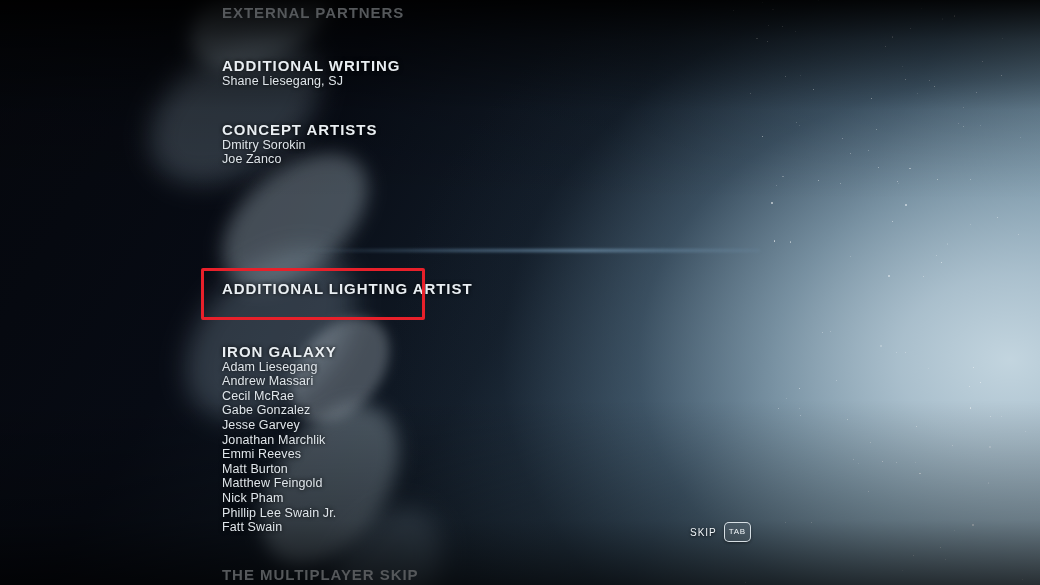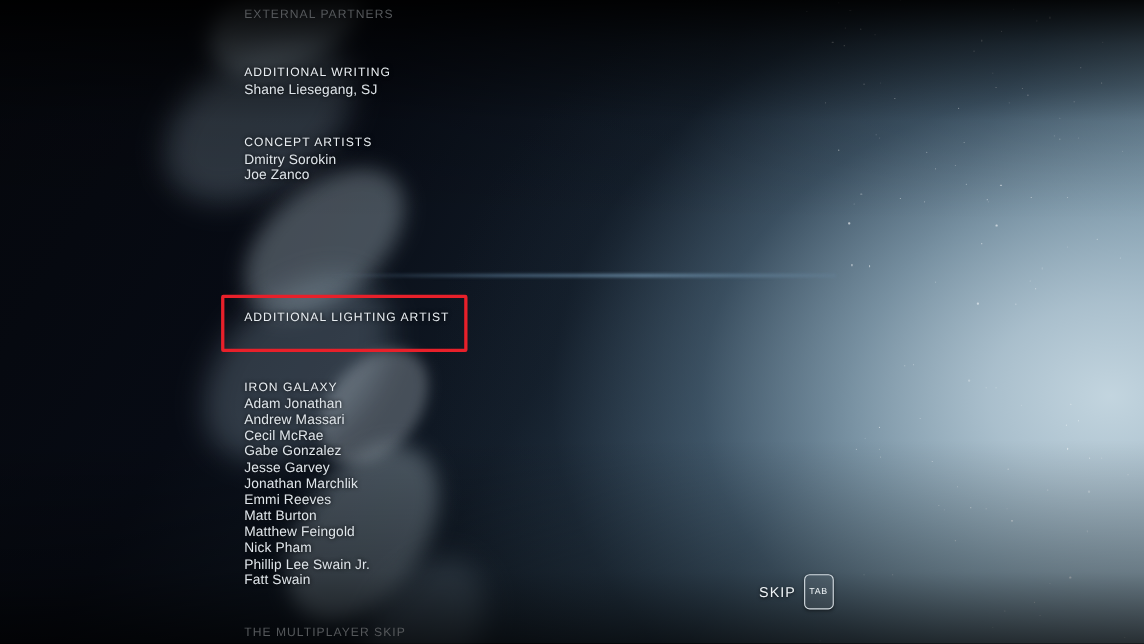"EXTERNAL PARTNERS" .cr-head { font-size: 11px -> 15px; font-weight: none -> bold }
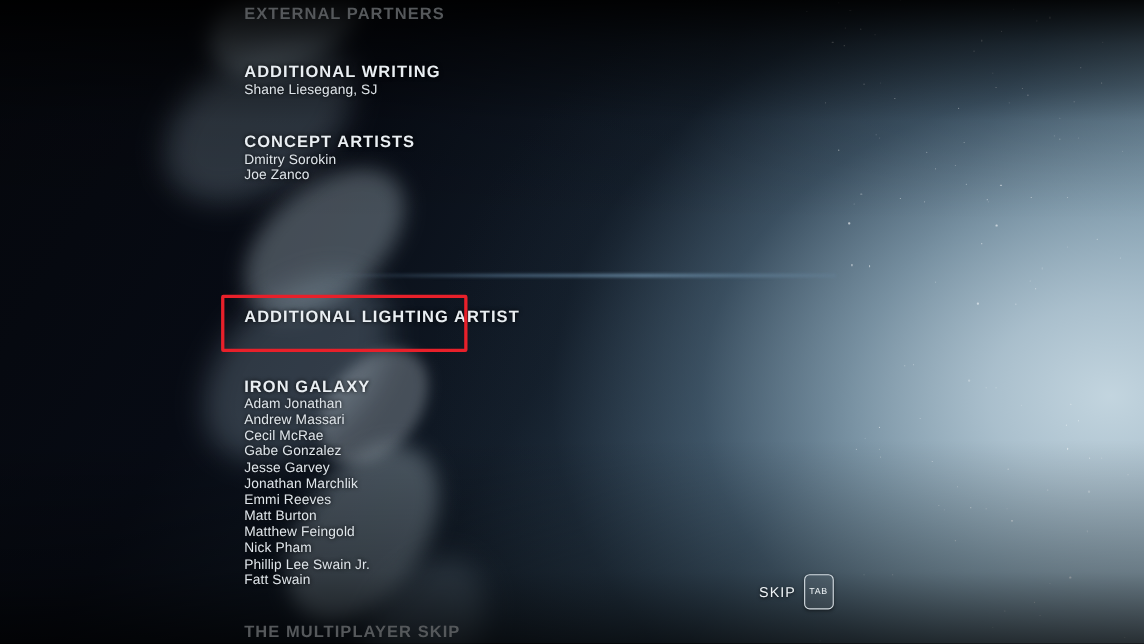"Adam Jonathan" div.cr-name { text: Jonathan -> Liesegang }
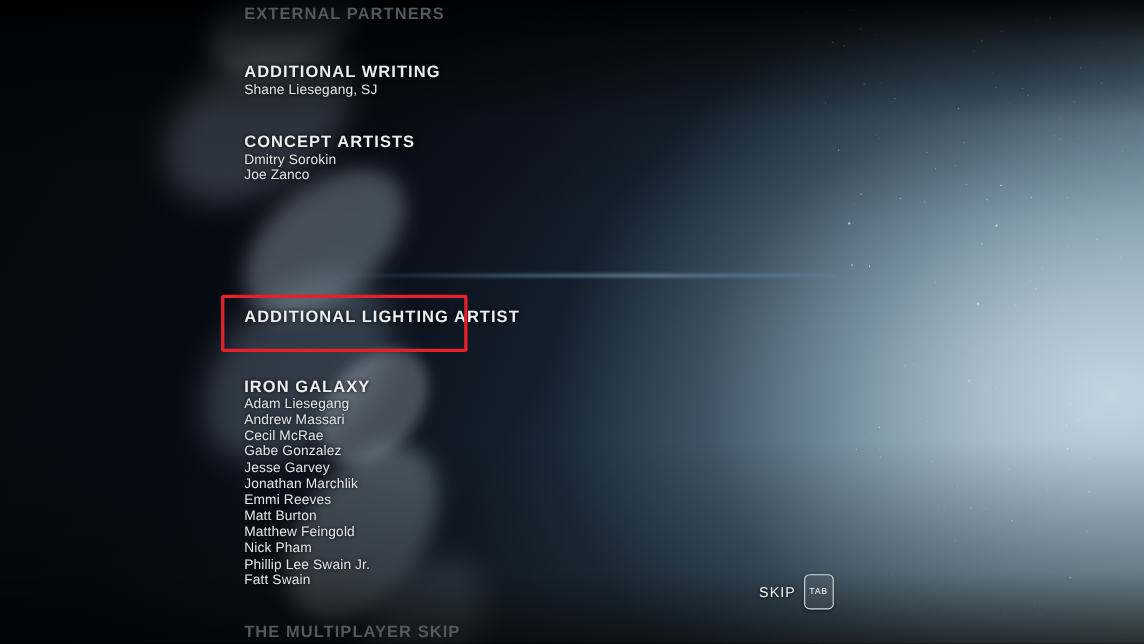"SKIP" .skip-label { font-size: 13px -> 10px }
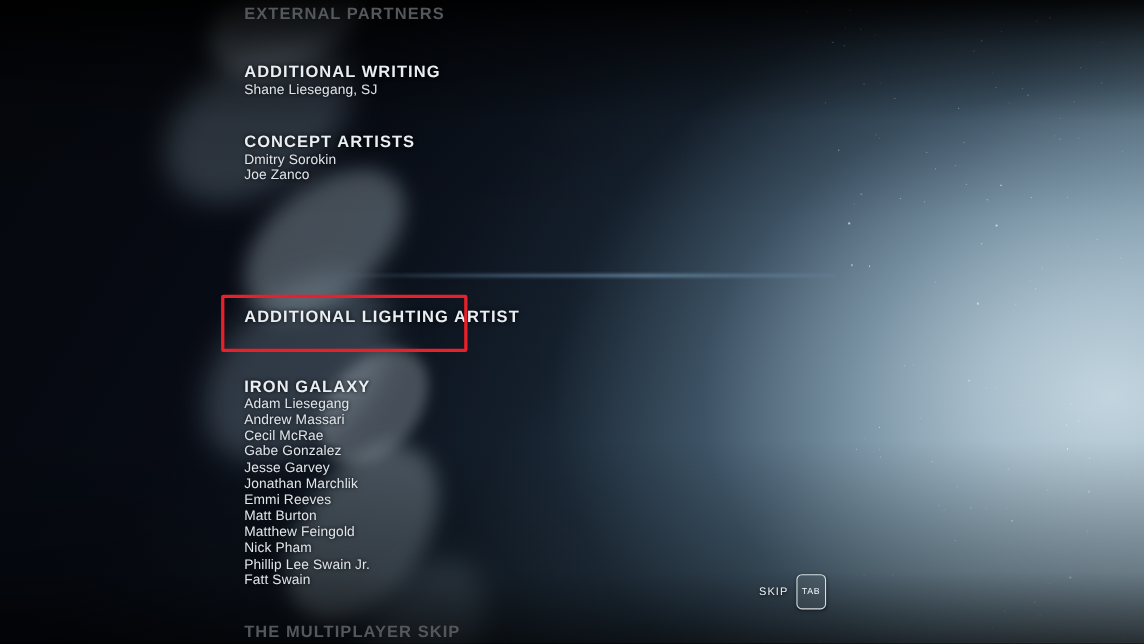"TAB" .key-cap { height: 32px -> 20px }
